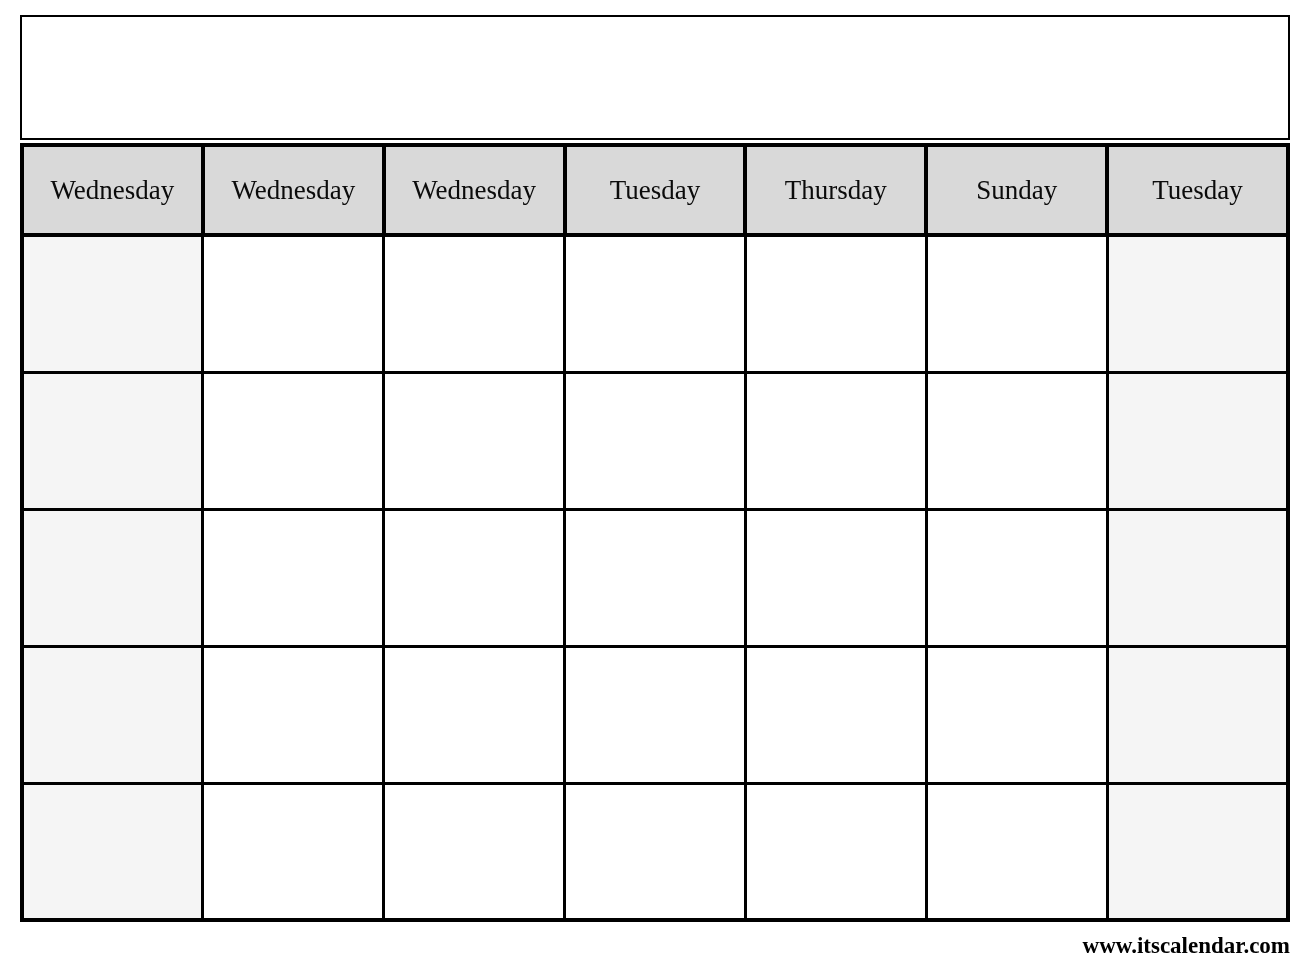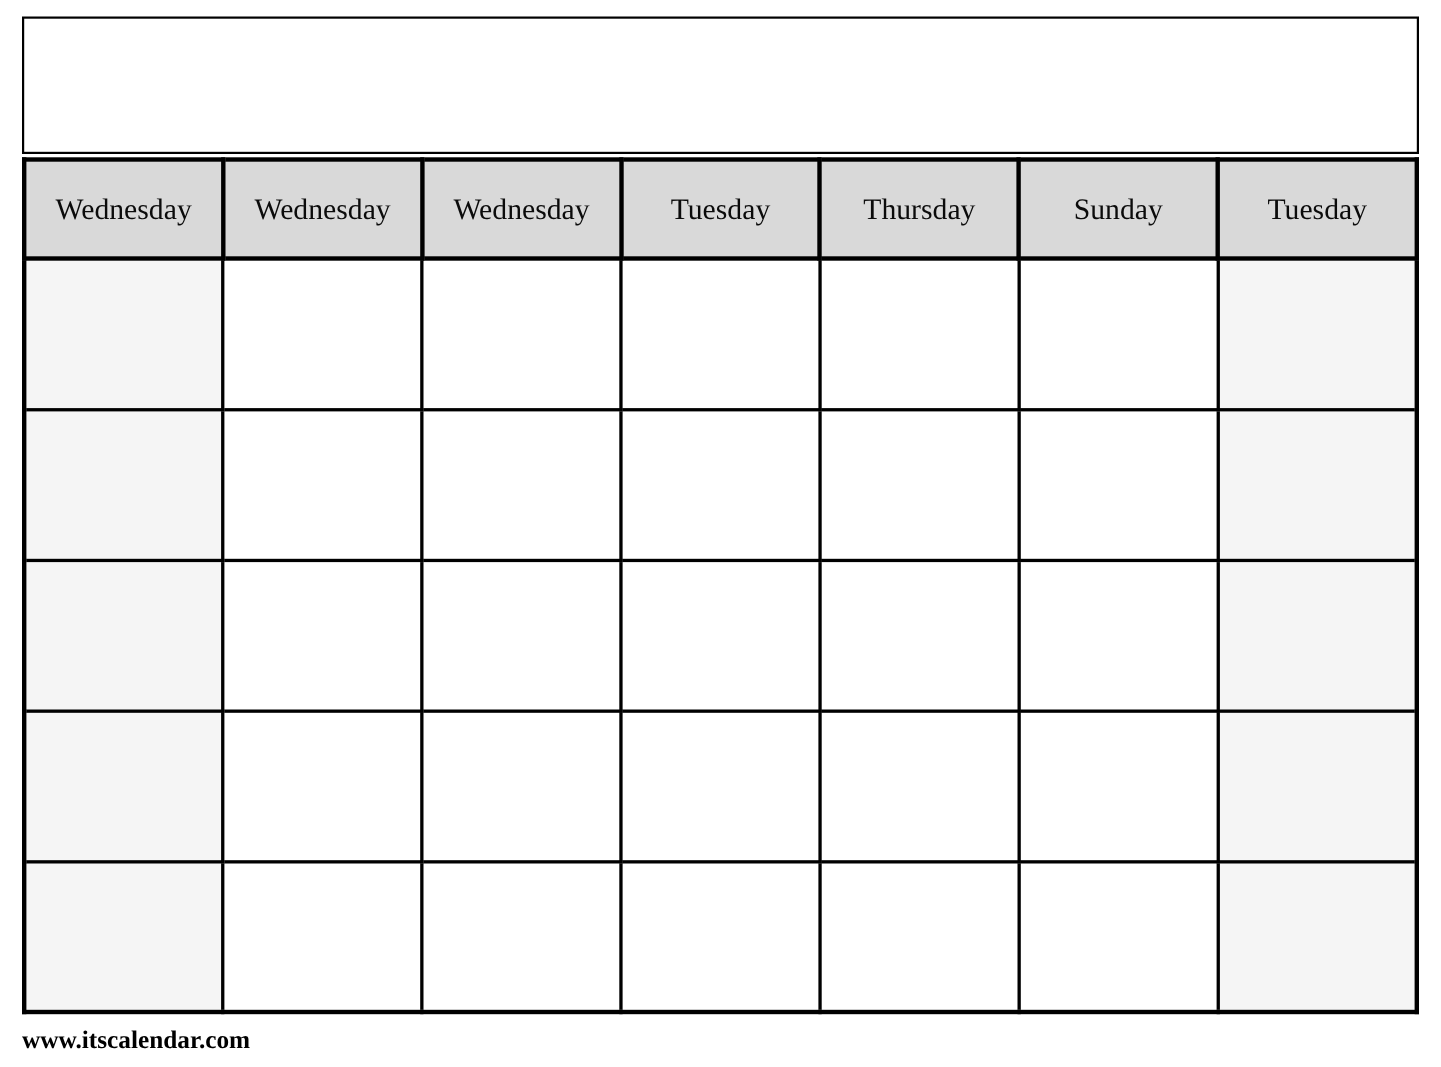"www.itscalendar.com" .footer { text-align: left -> right }
